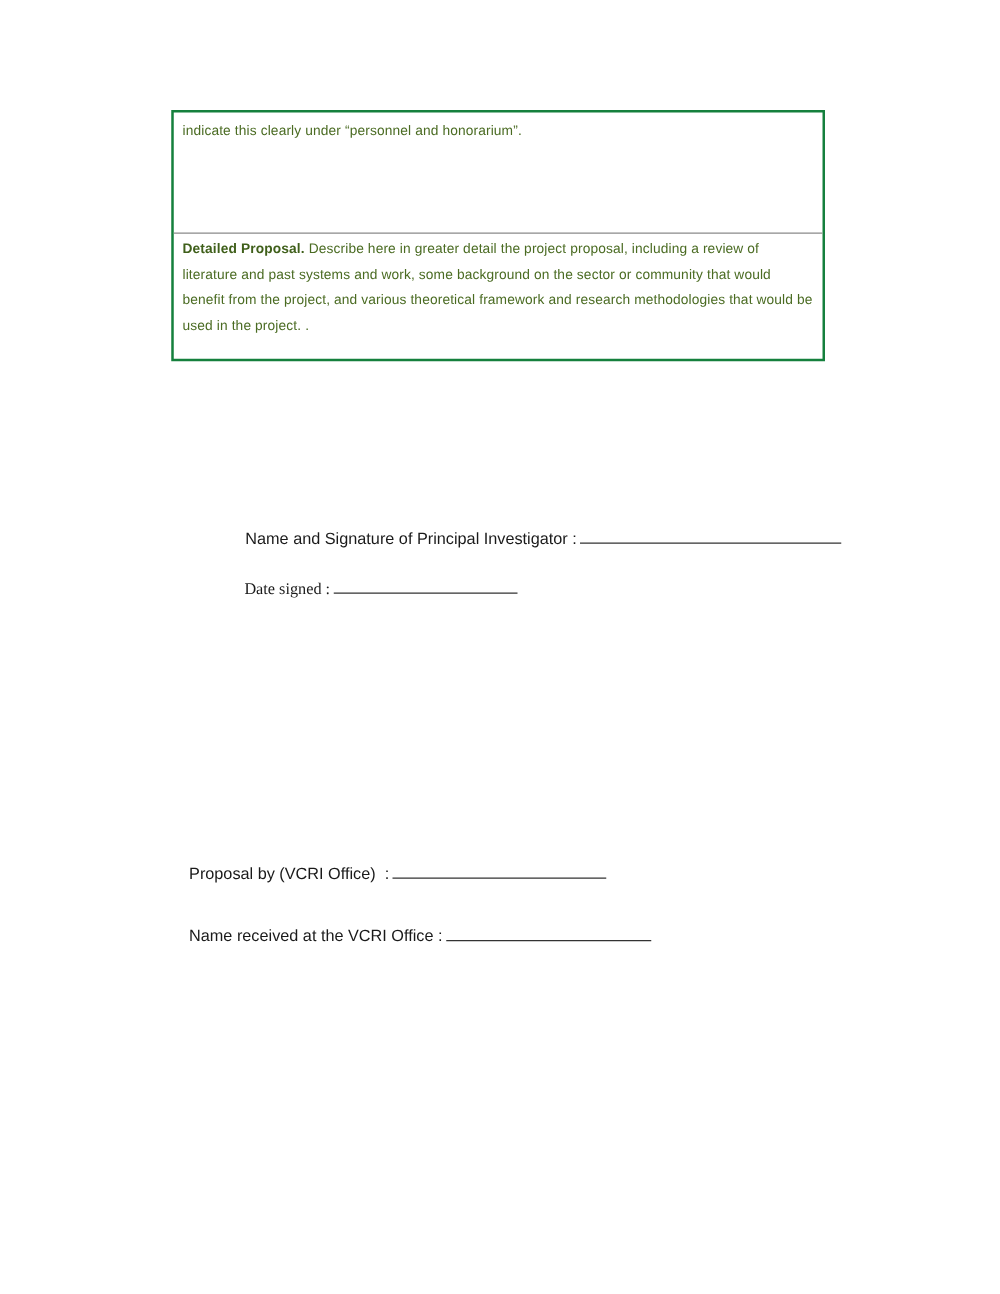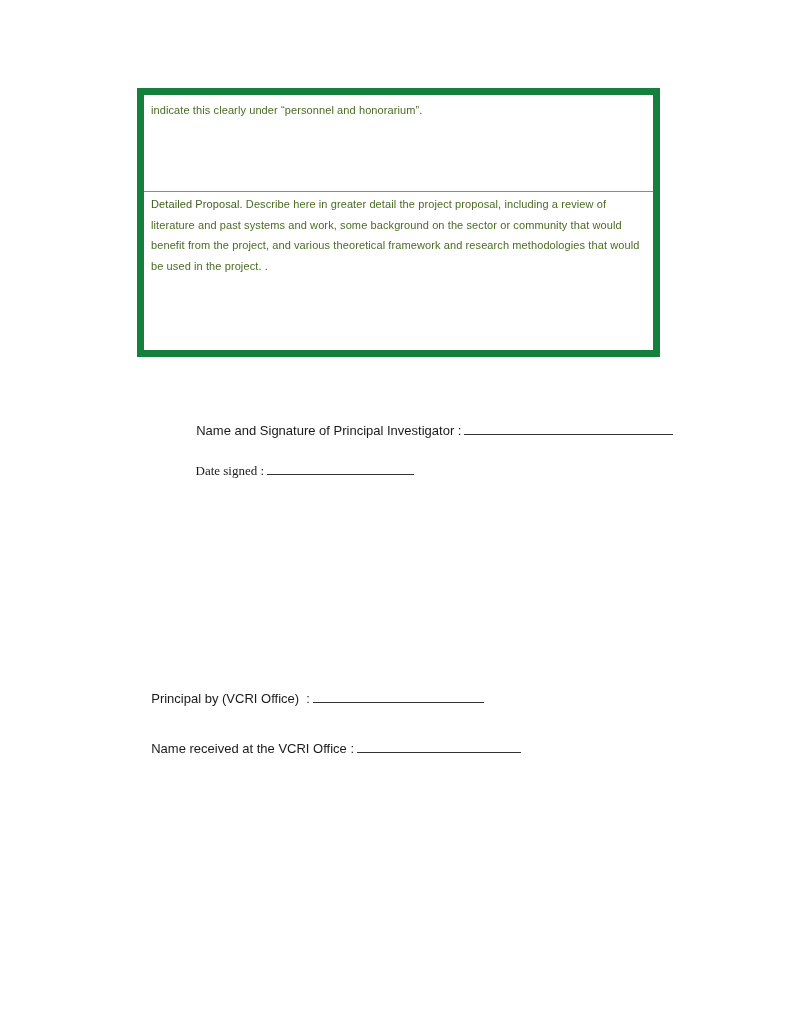"indicate this clearly under “personnel" .form-box { border: 7px solid #15803d -> 2px solid #15803d; height: 269px -> 201px }
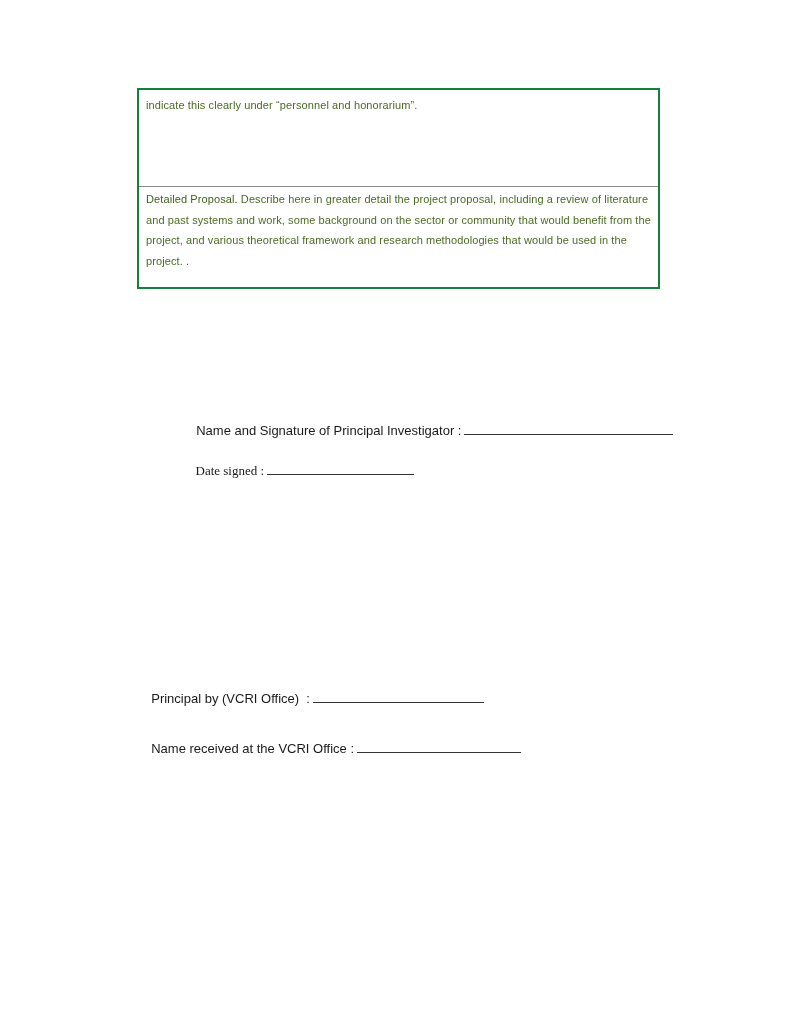"Detailed Proposal." .cell-2 b { font-weight: normal -> bold }
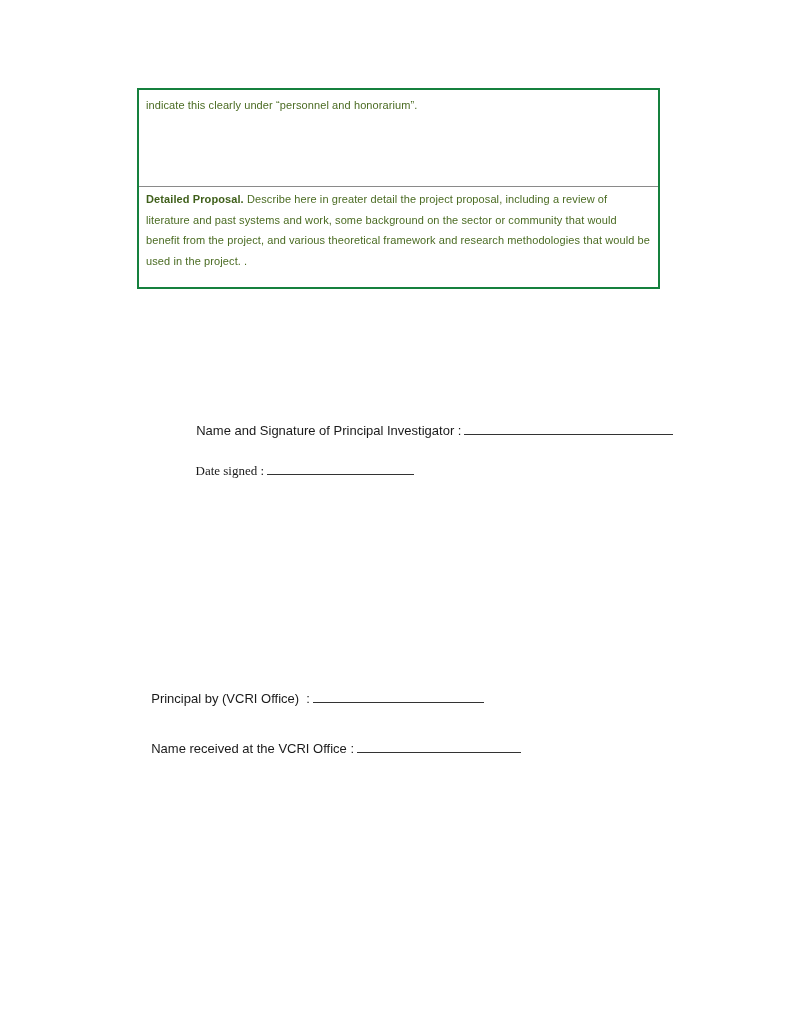"Principal by (VCRI Office) :" span { text: Principal -> Proposal }
